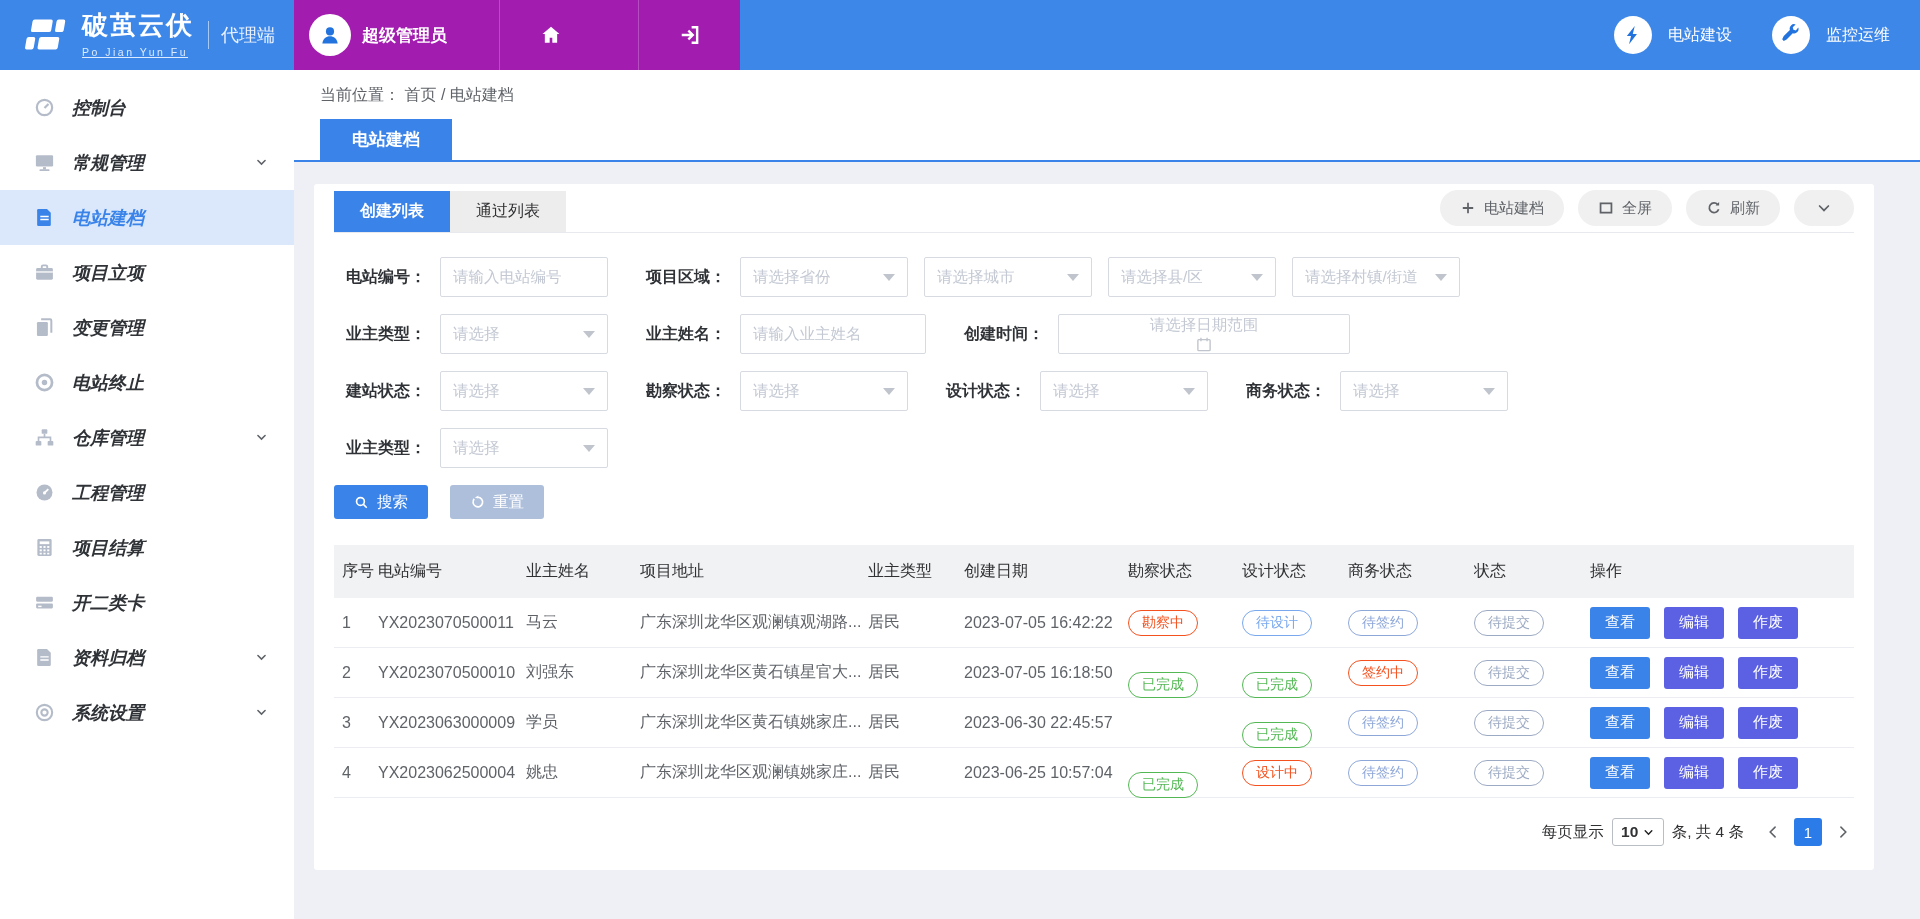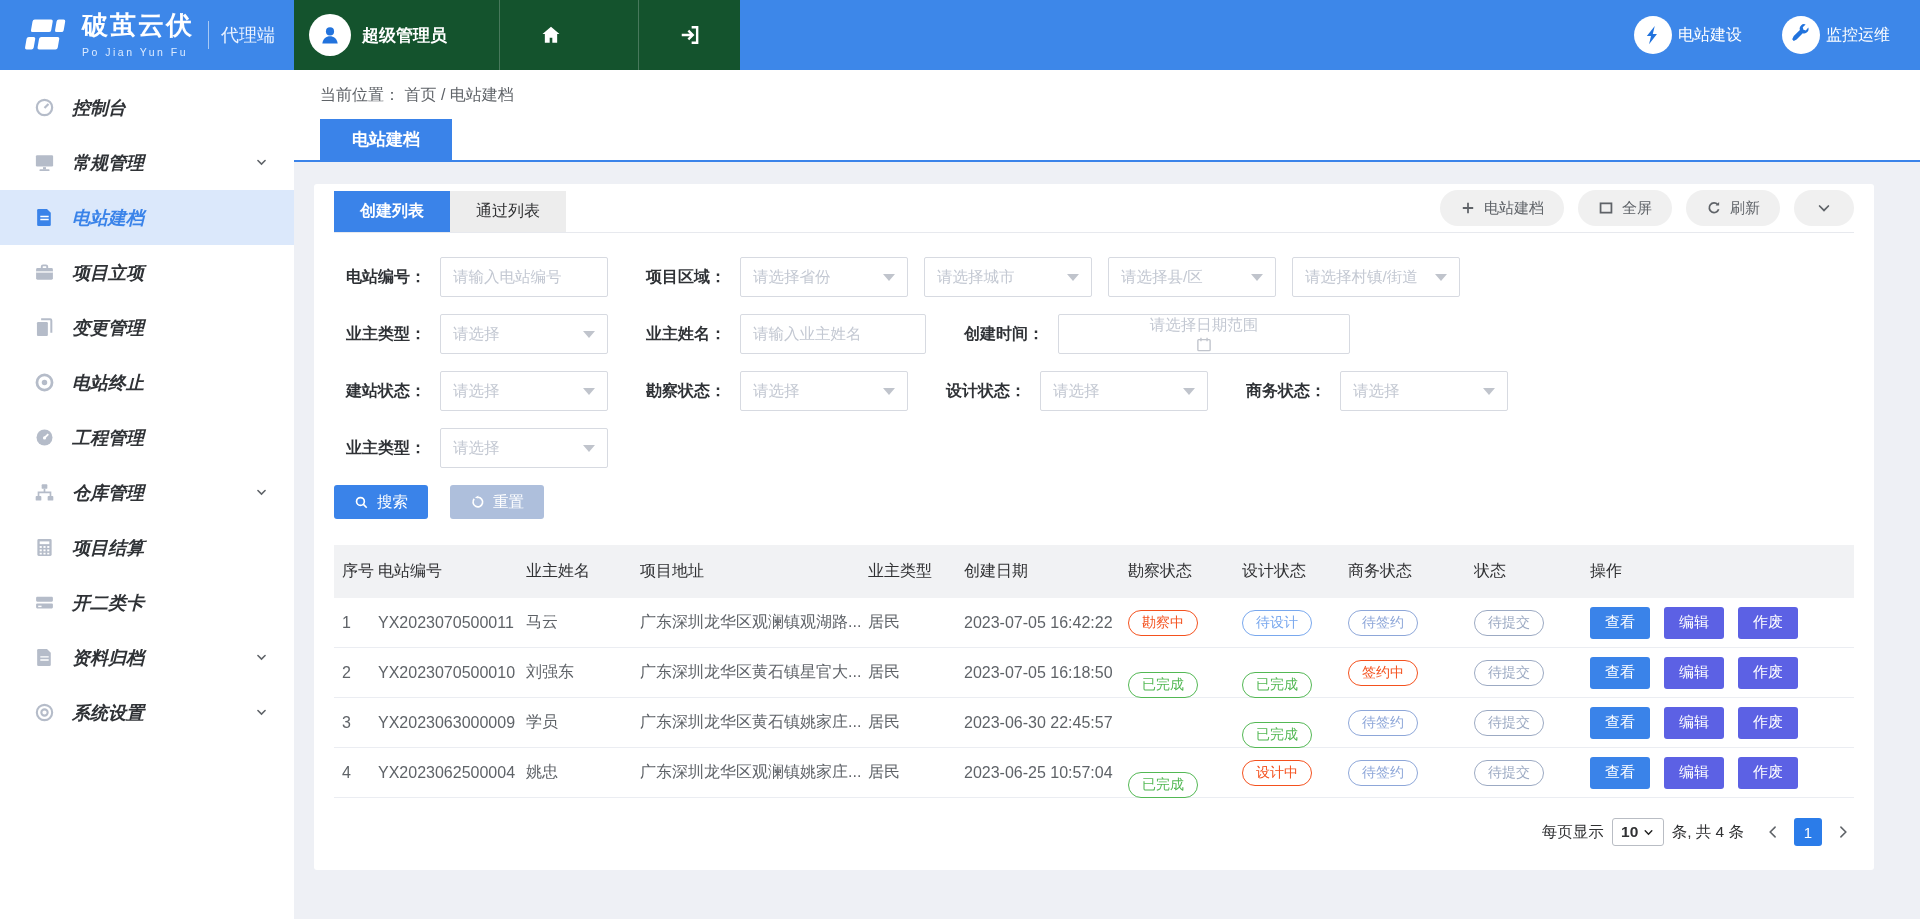"超级管理员" .hdr-dark { background: #14532d -> #a21caf }
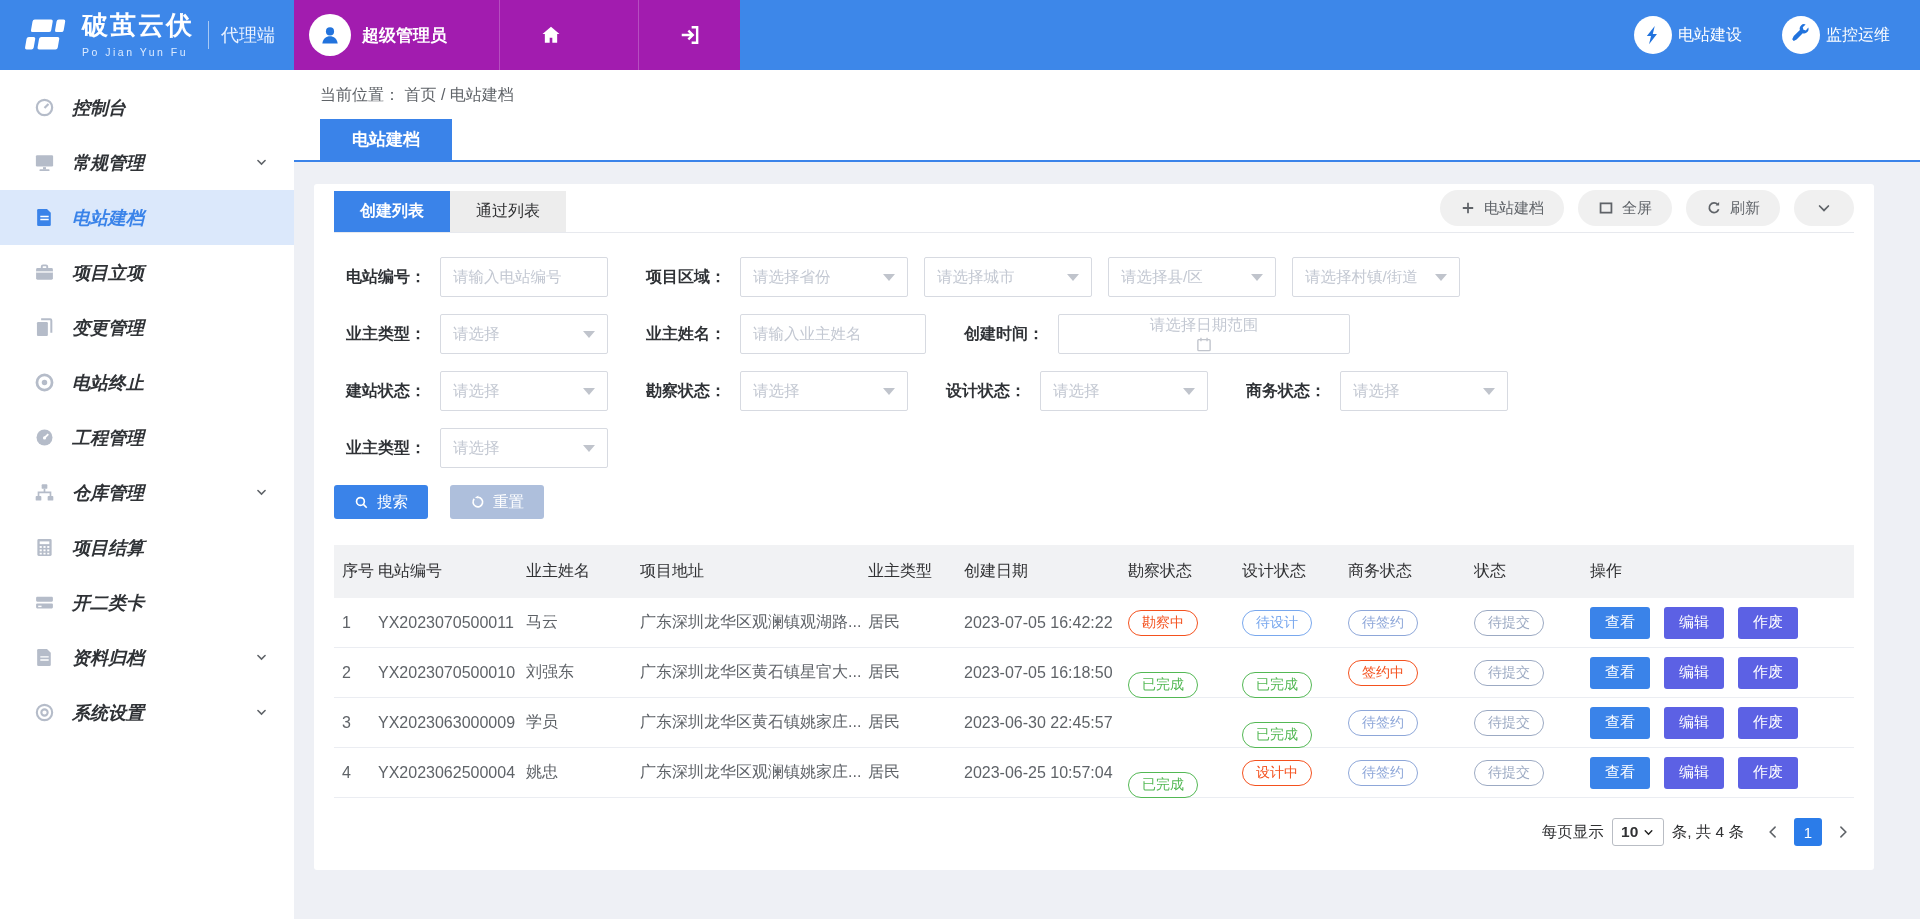"电站建设" .hdr-nav-item { gap: 6px -> 16px }
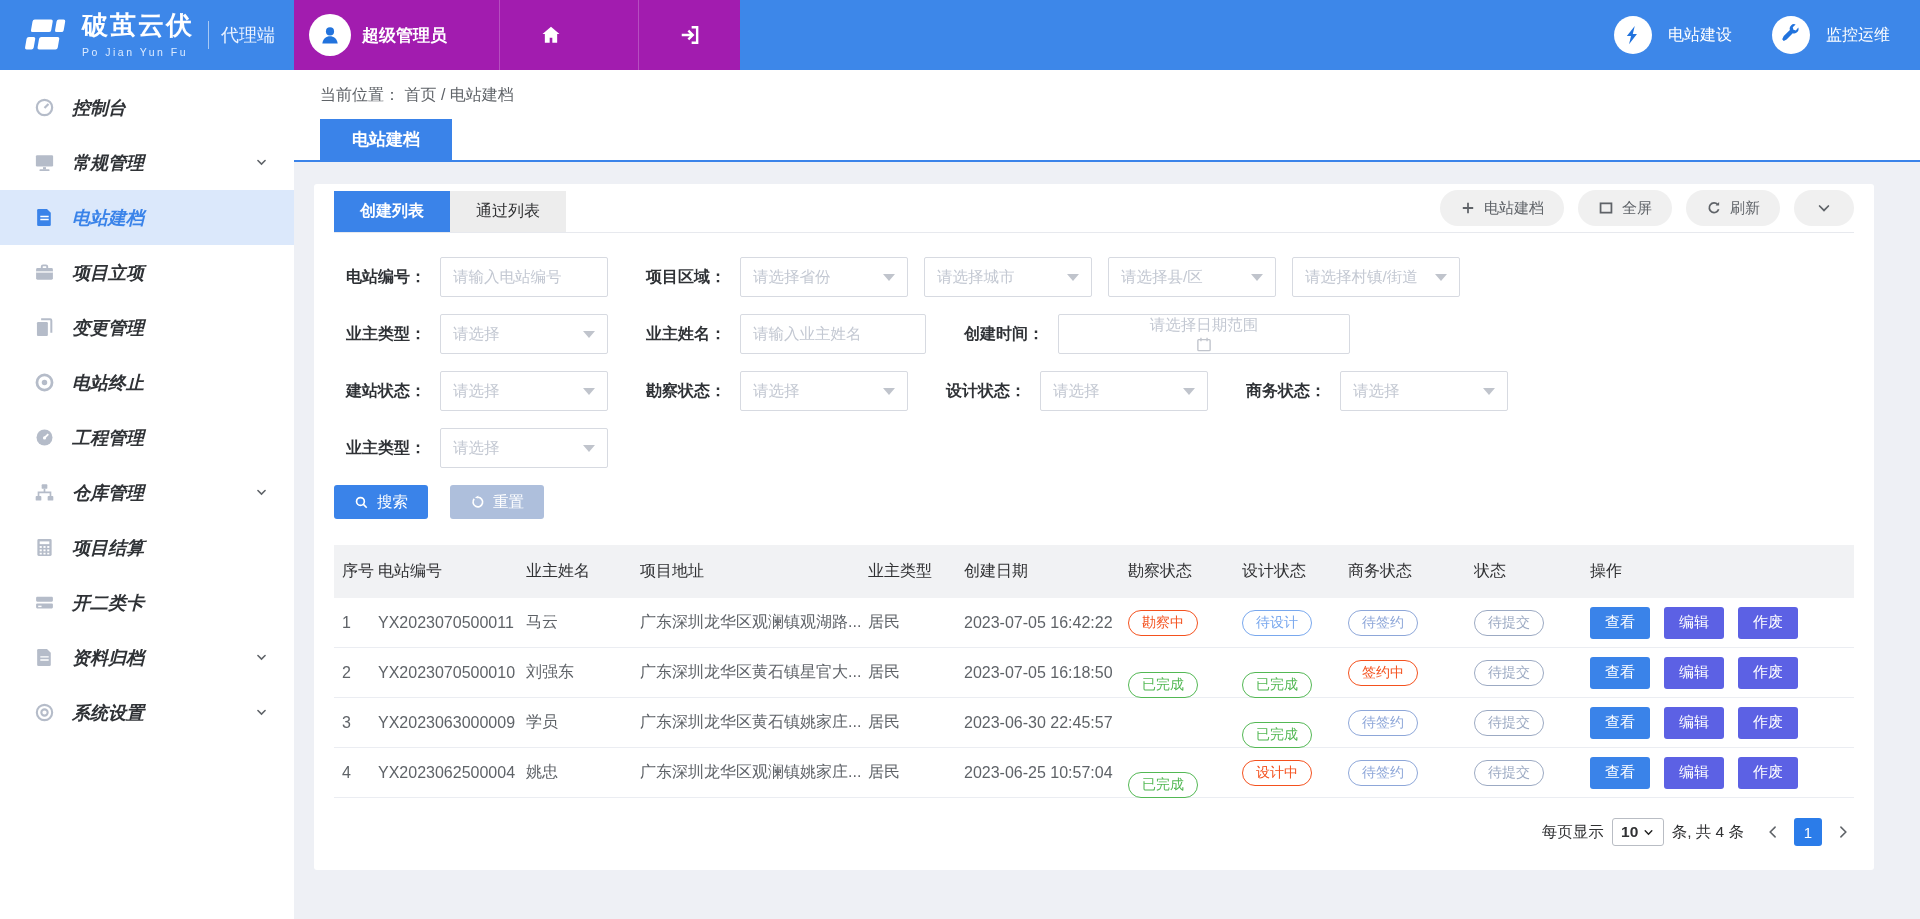"Po Jian Yun Fu" .brand-sub { text-decoration: none -> underline }
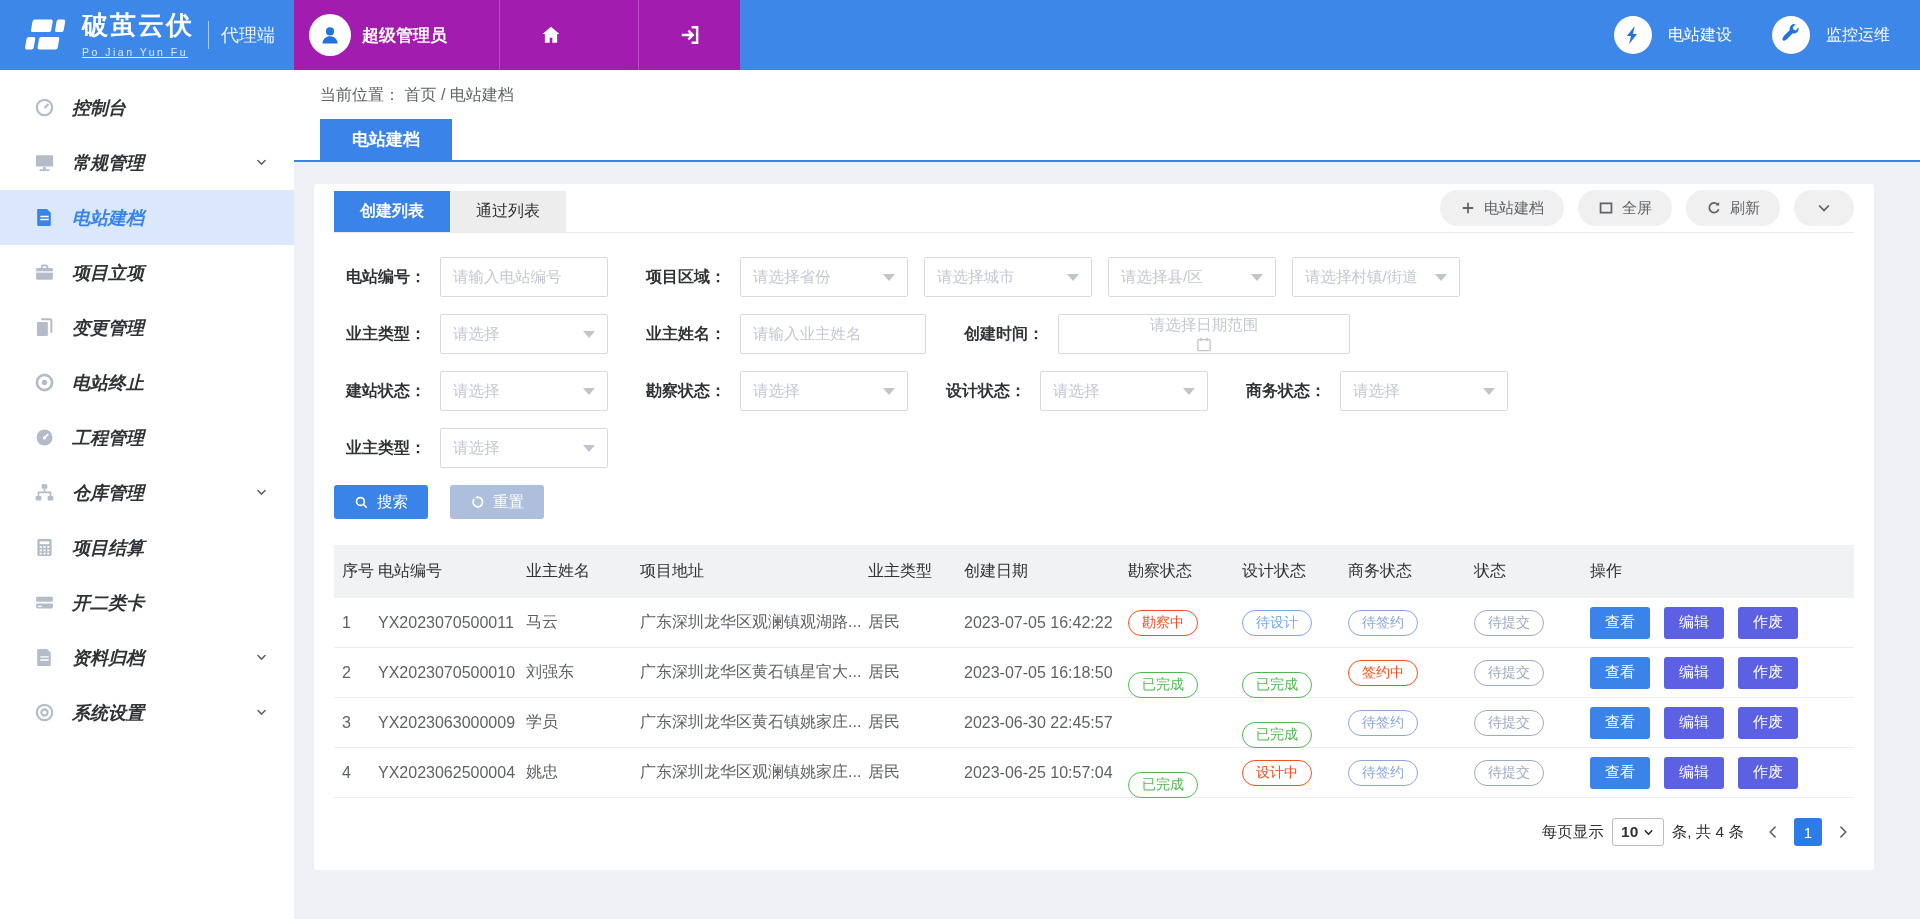"工程管理" div.side-item { order: before "仓库管理" -> after "仓库管理" }
